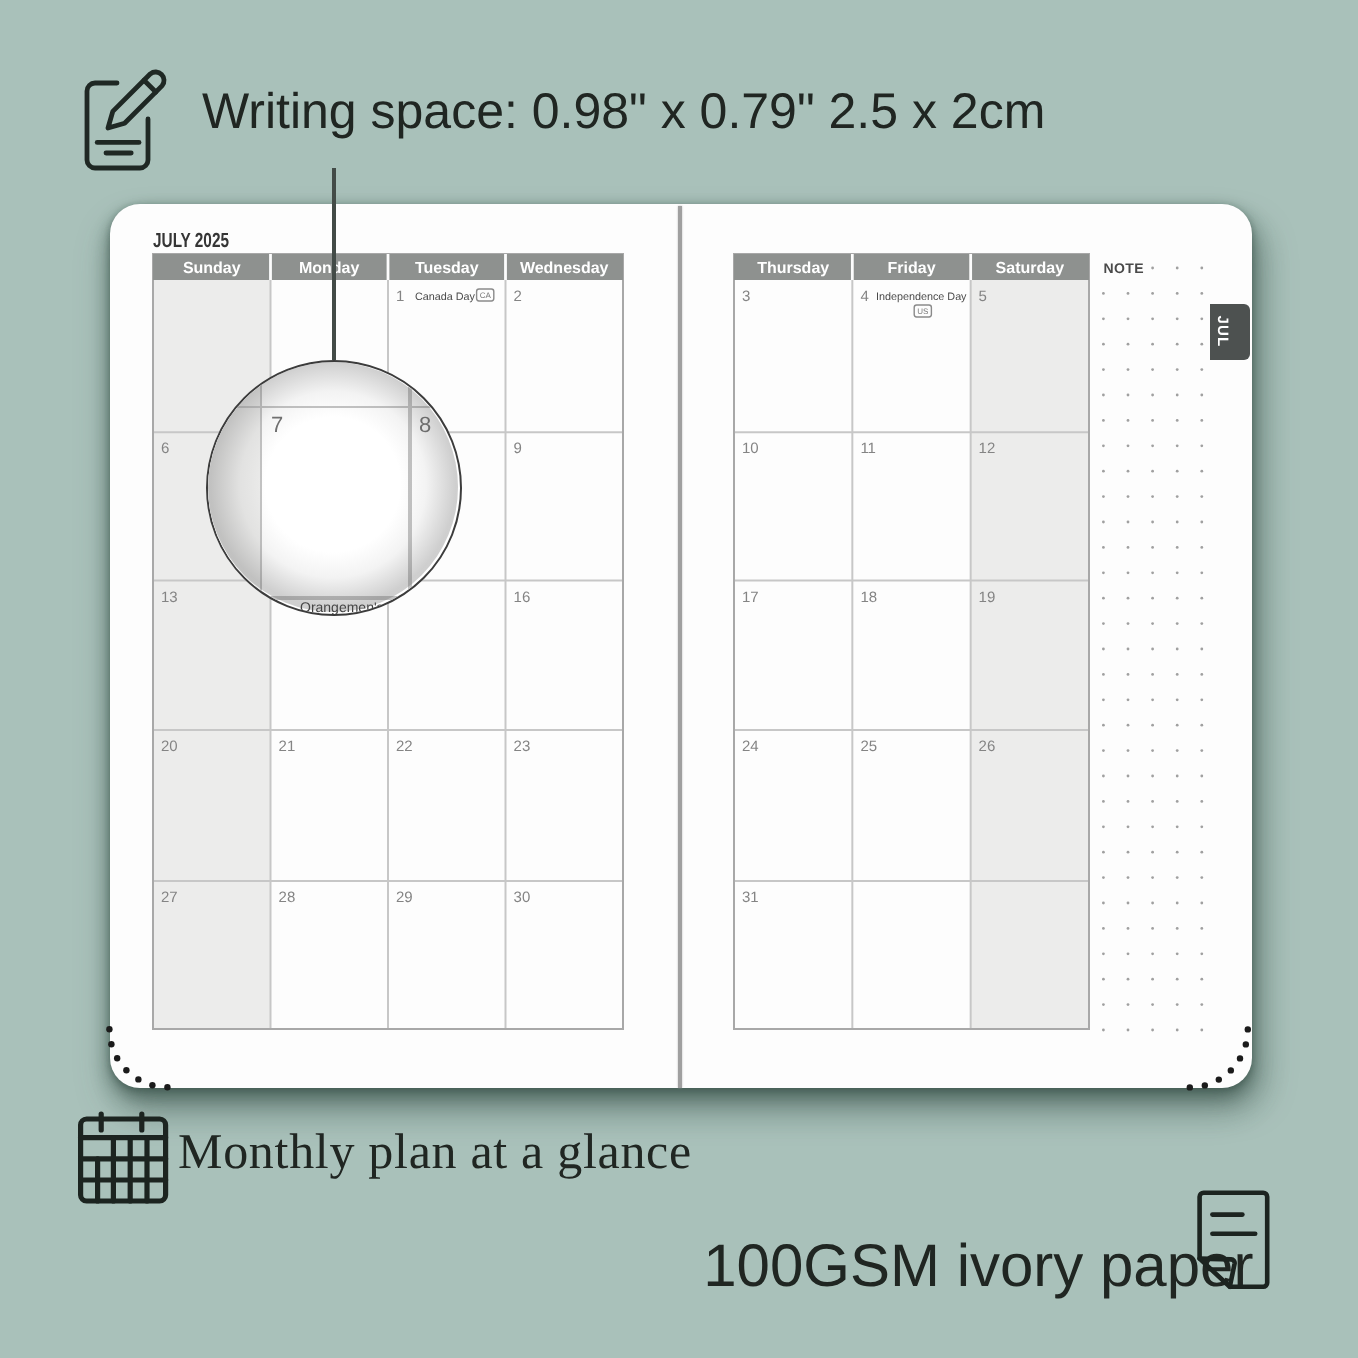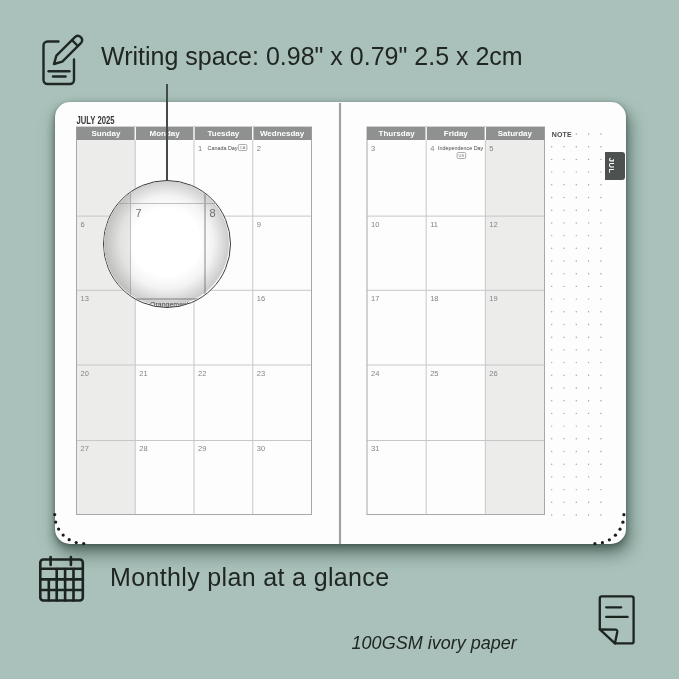"Monthly plan at a glance" div.abs { font-family: none -> Liberation Serif, serif; left: 110px -> 89px }
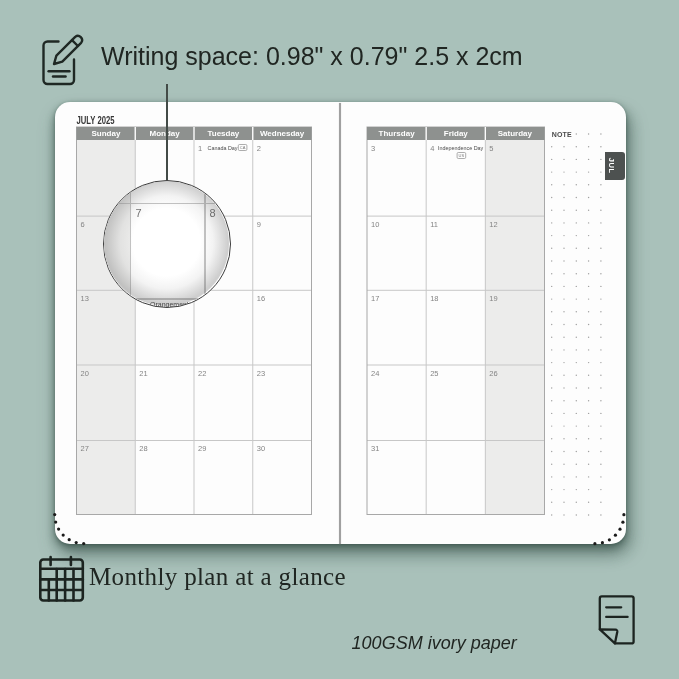"100GSM ivory paper" div.abs { font-size: 18px -> 30px; font-style: italic -> none; top: 633px -> 617px }
